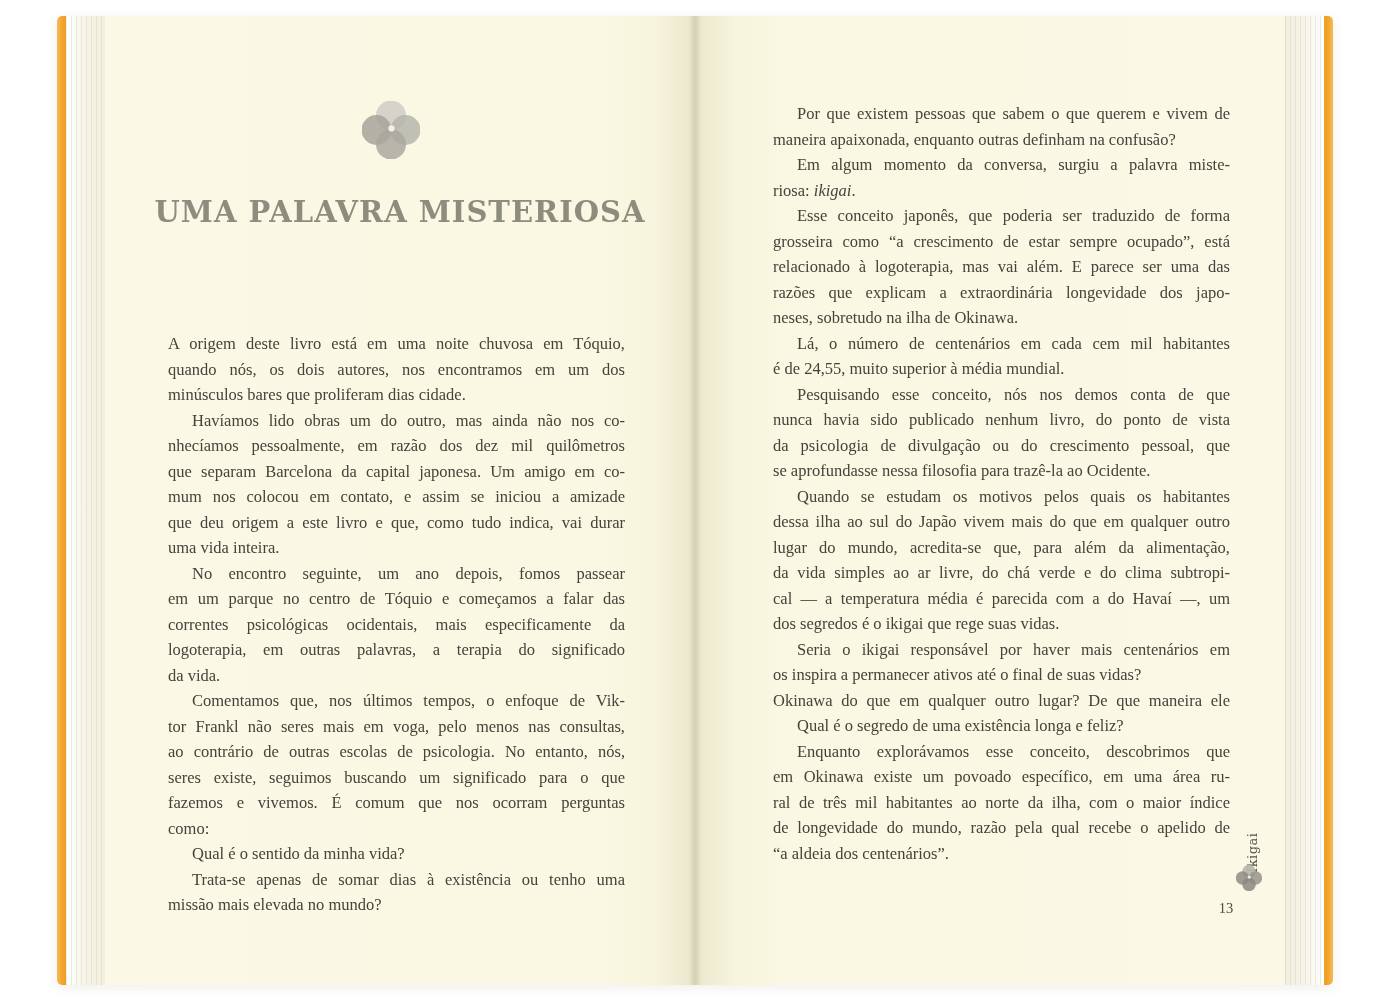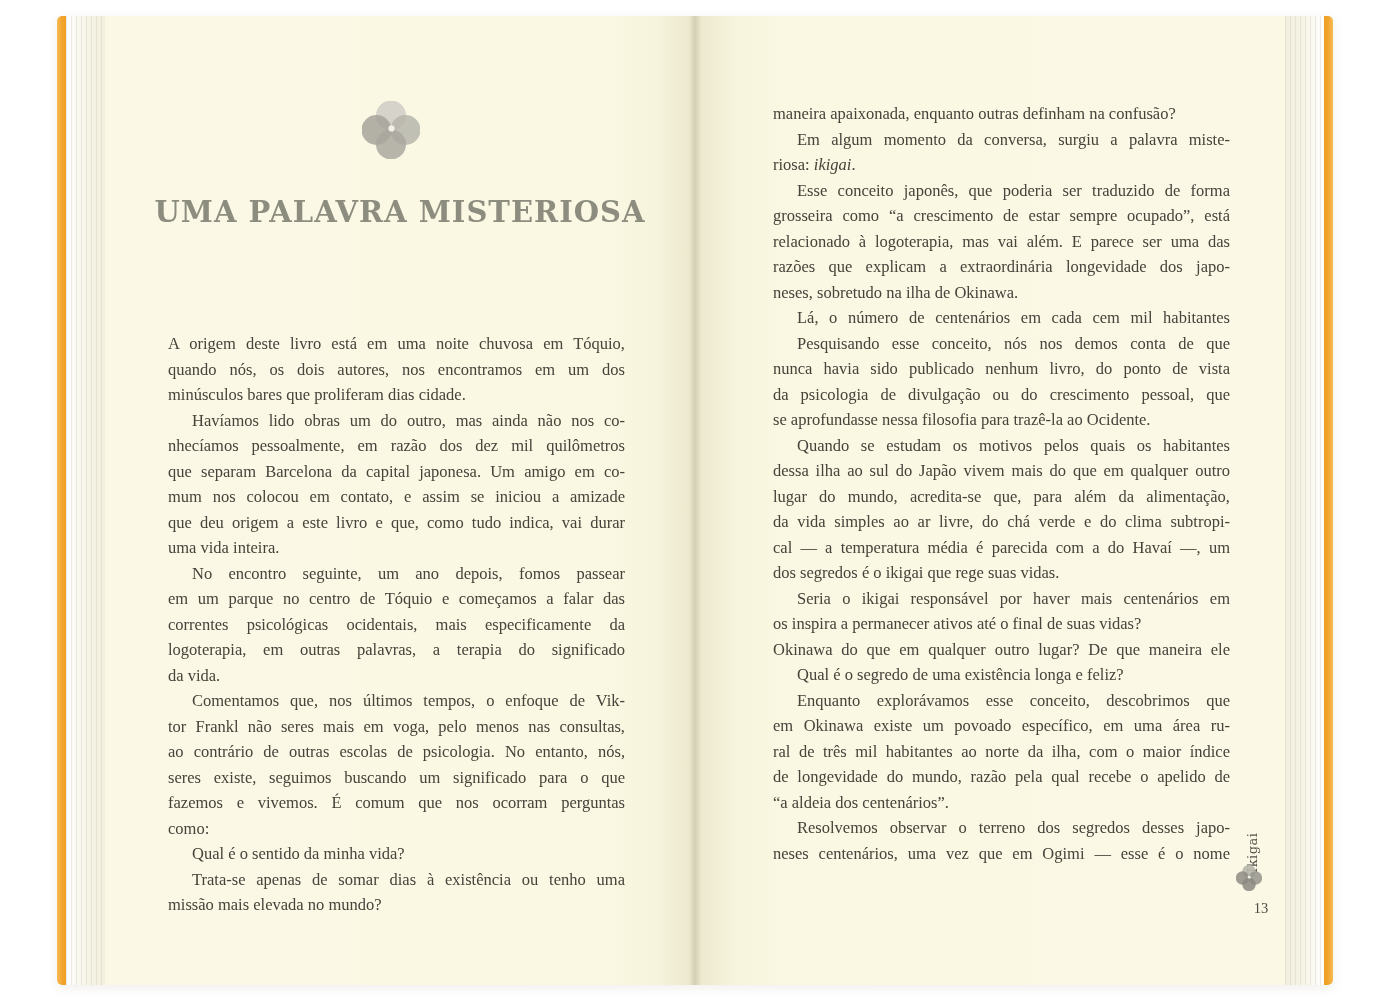"Por que existem pessoas que" div.line { html: none -> <div>Por que existem pessoas que sabem o que querem e vivem de</div> }
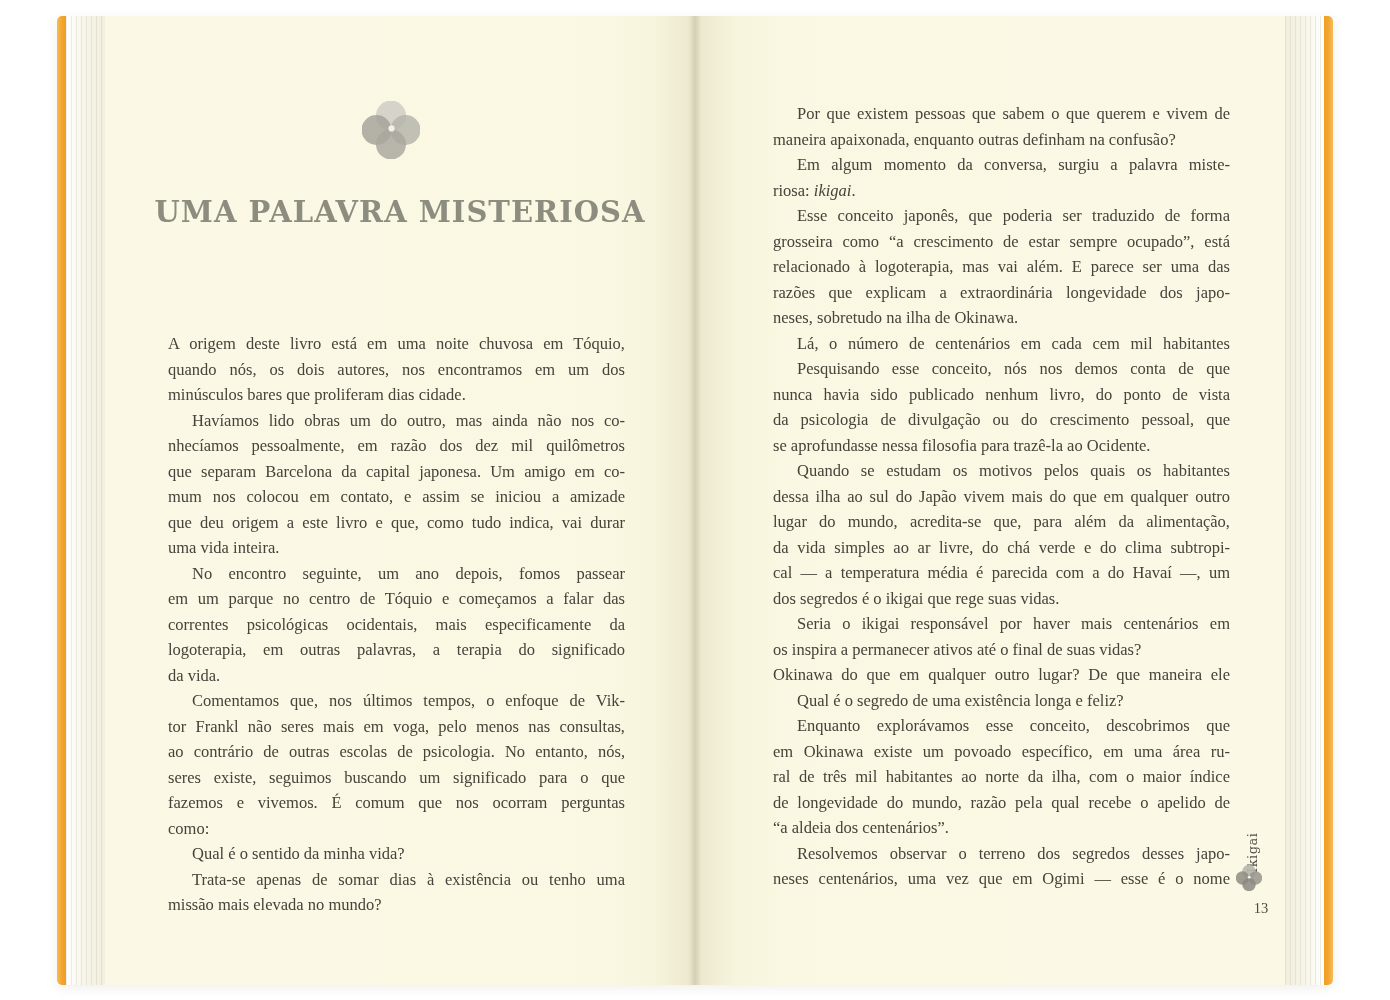"é de 24,55, muito superior" div.line { html: none -> <div>é de 24,55, muito superior à média mundial.</div> }
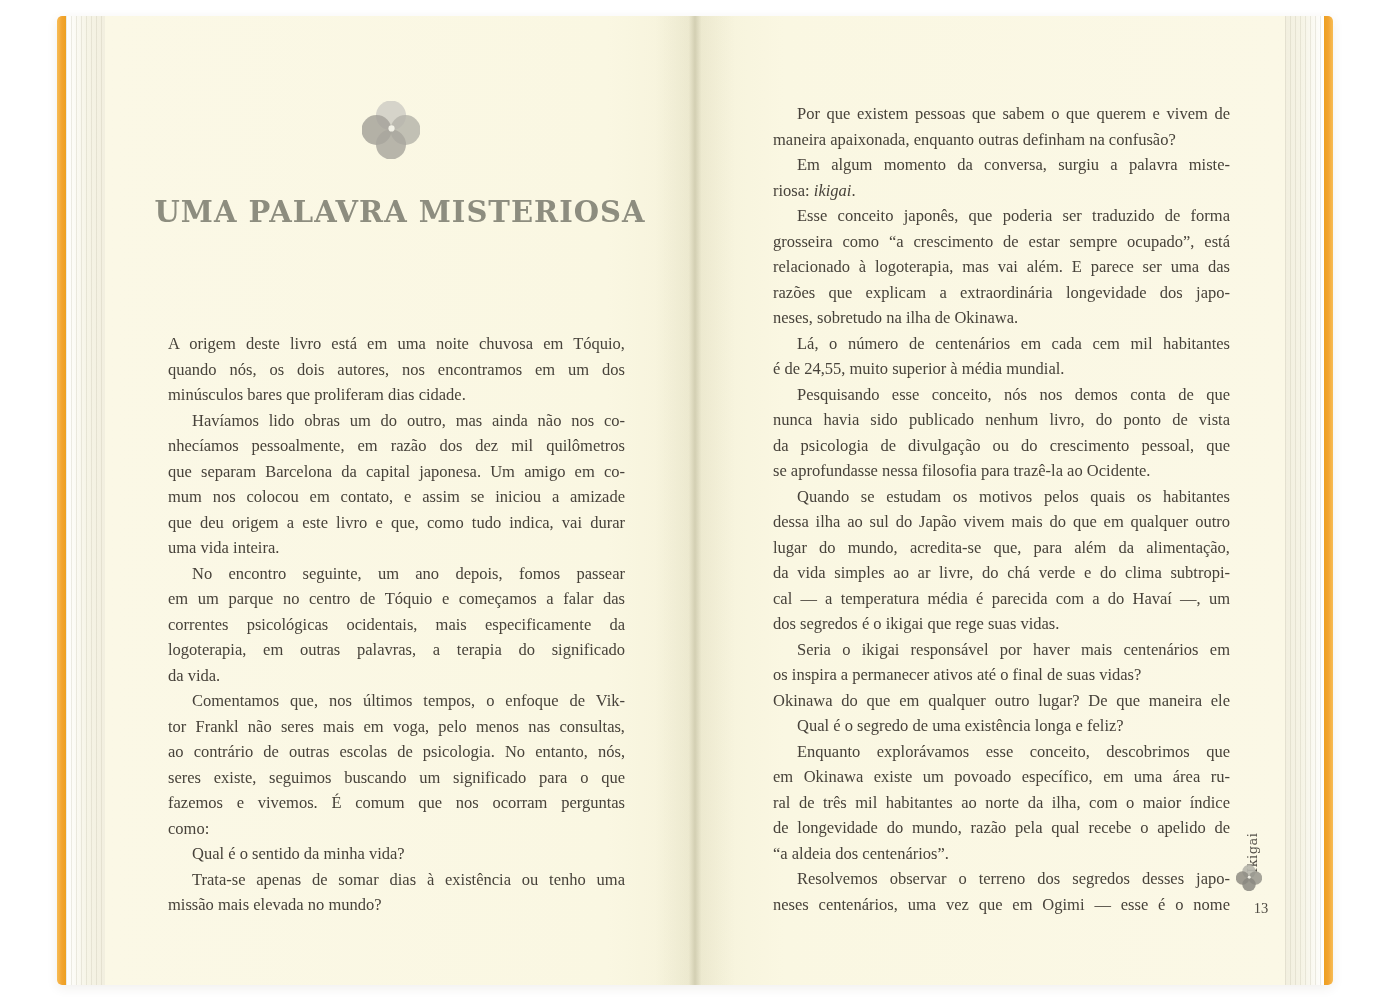"Resolvemos observar o terreno dos" div.para { html: <div> <div>Resolvemos observar o terreno dos segredos desses japo-</div> <div>neses centenários, uma vez que em Ogimi — esse é o nome</div> </div> -> none }
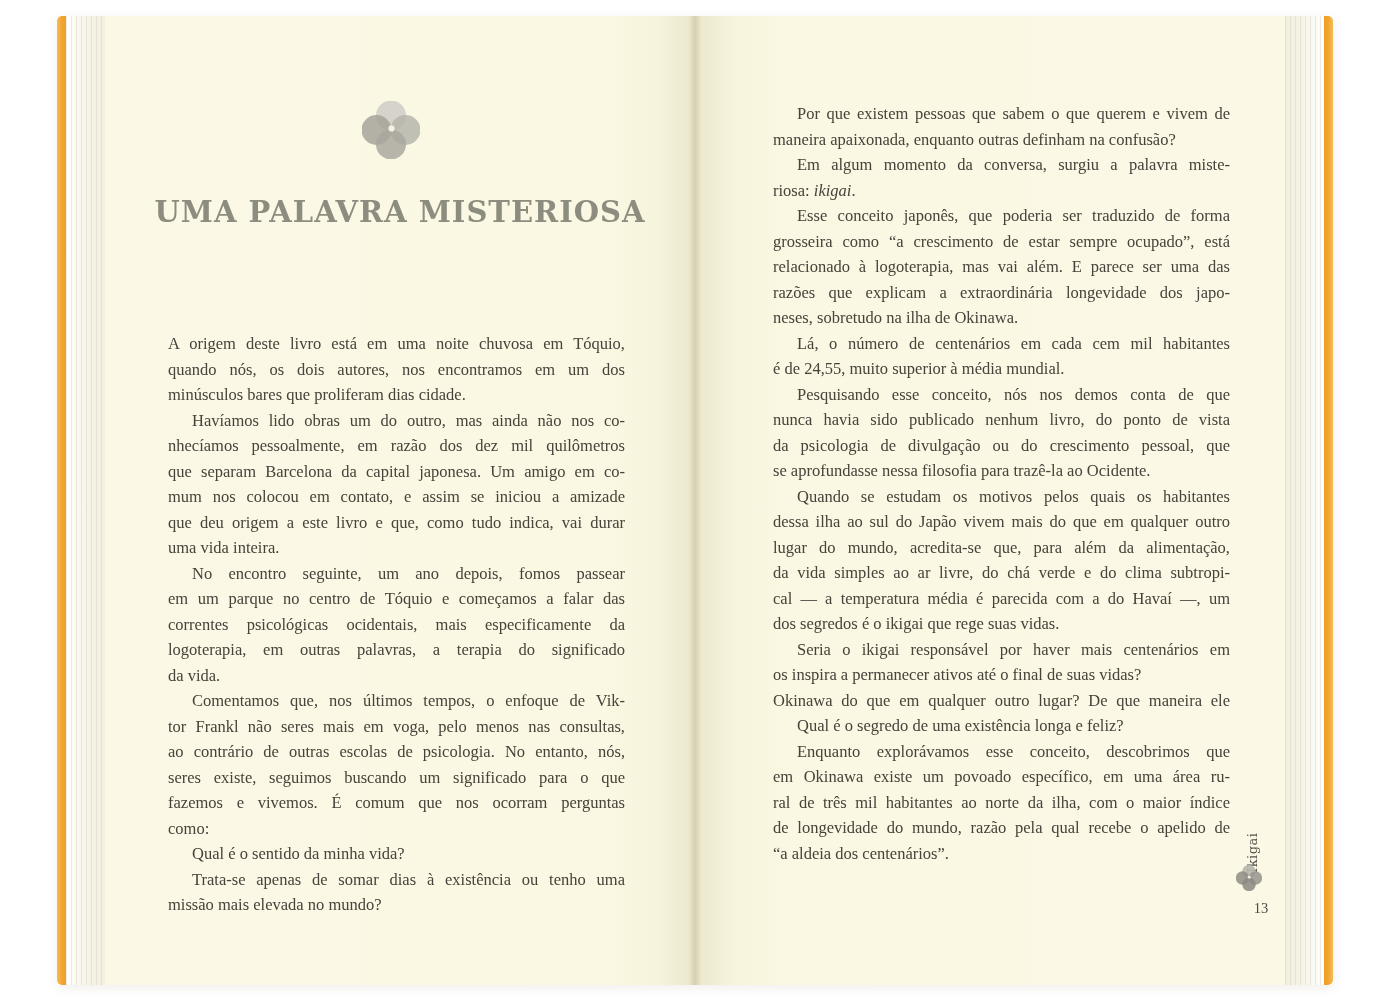"13" .folio { left: 546px -> 511px }
